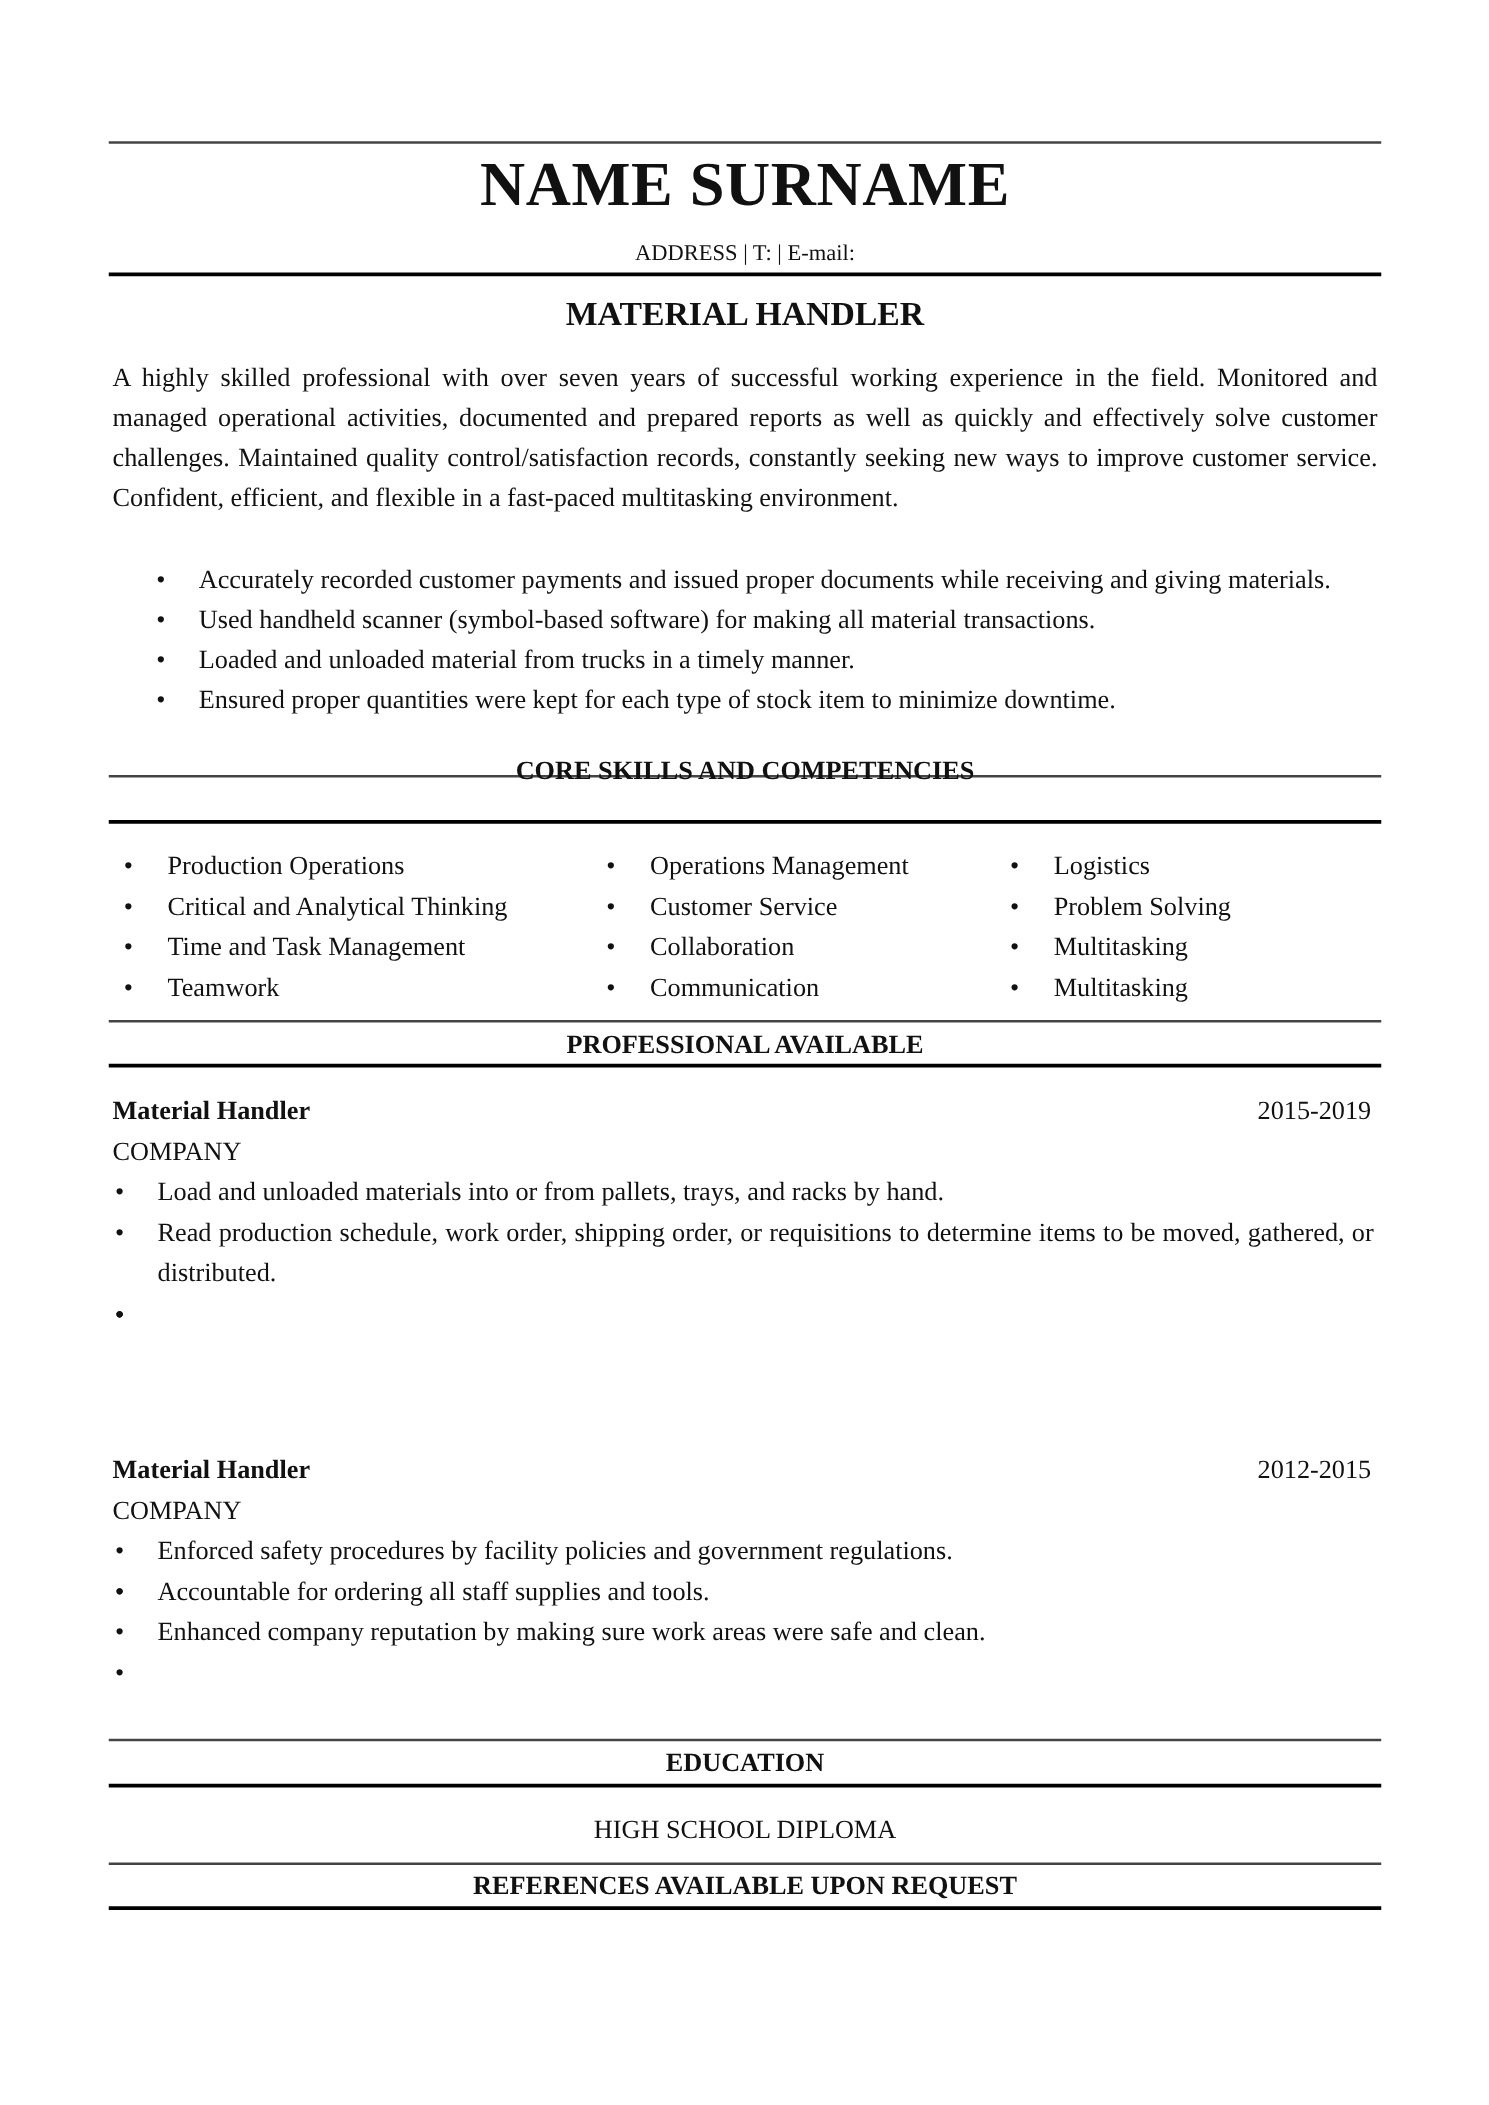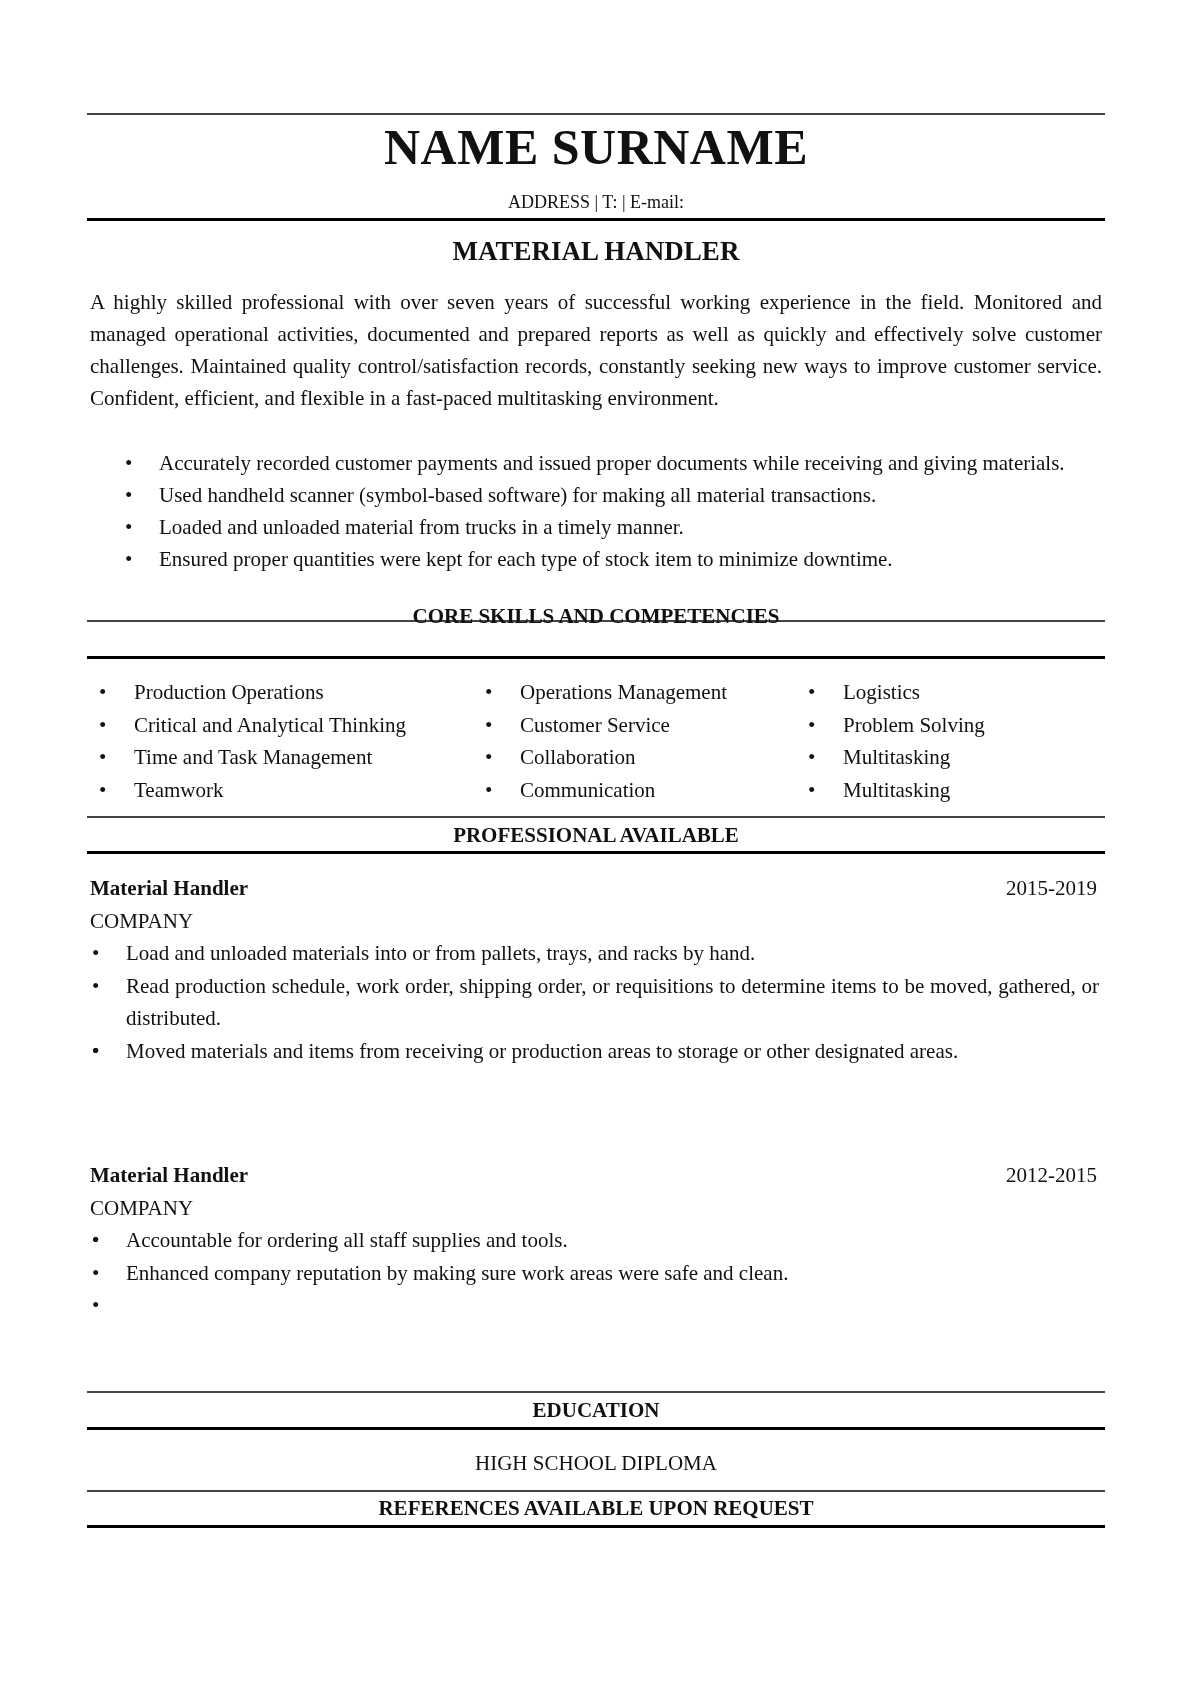"Moved materials and items from" span { html: <span>Moved materials and items from receiving or production areas to storage or other designated areas.</span> -> none }
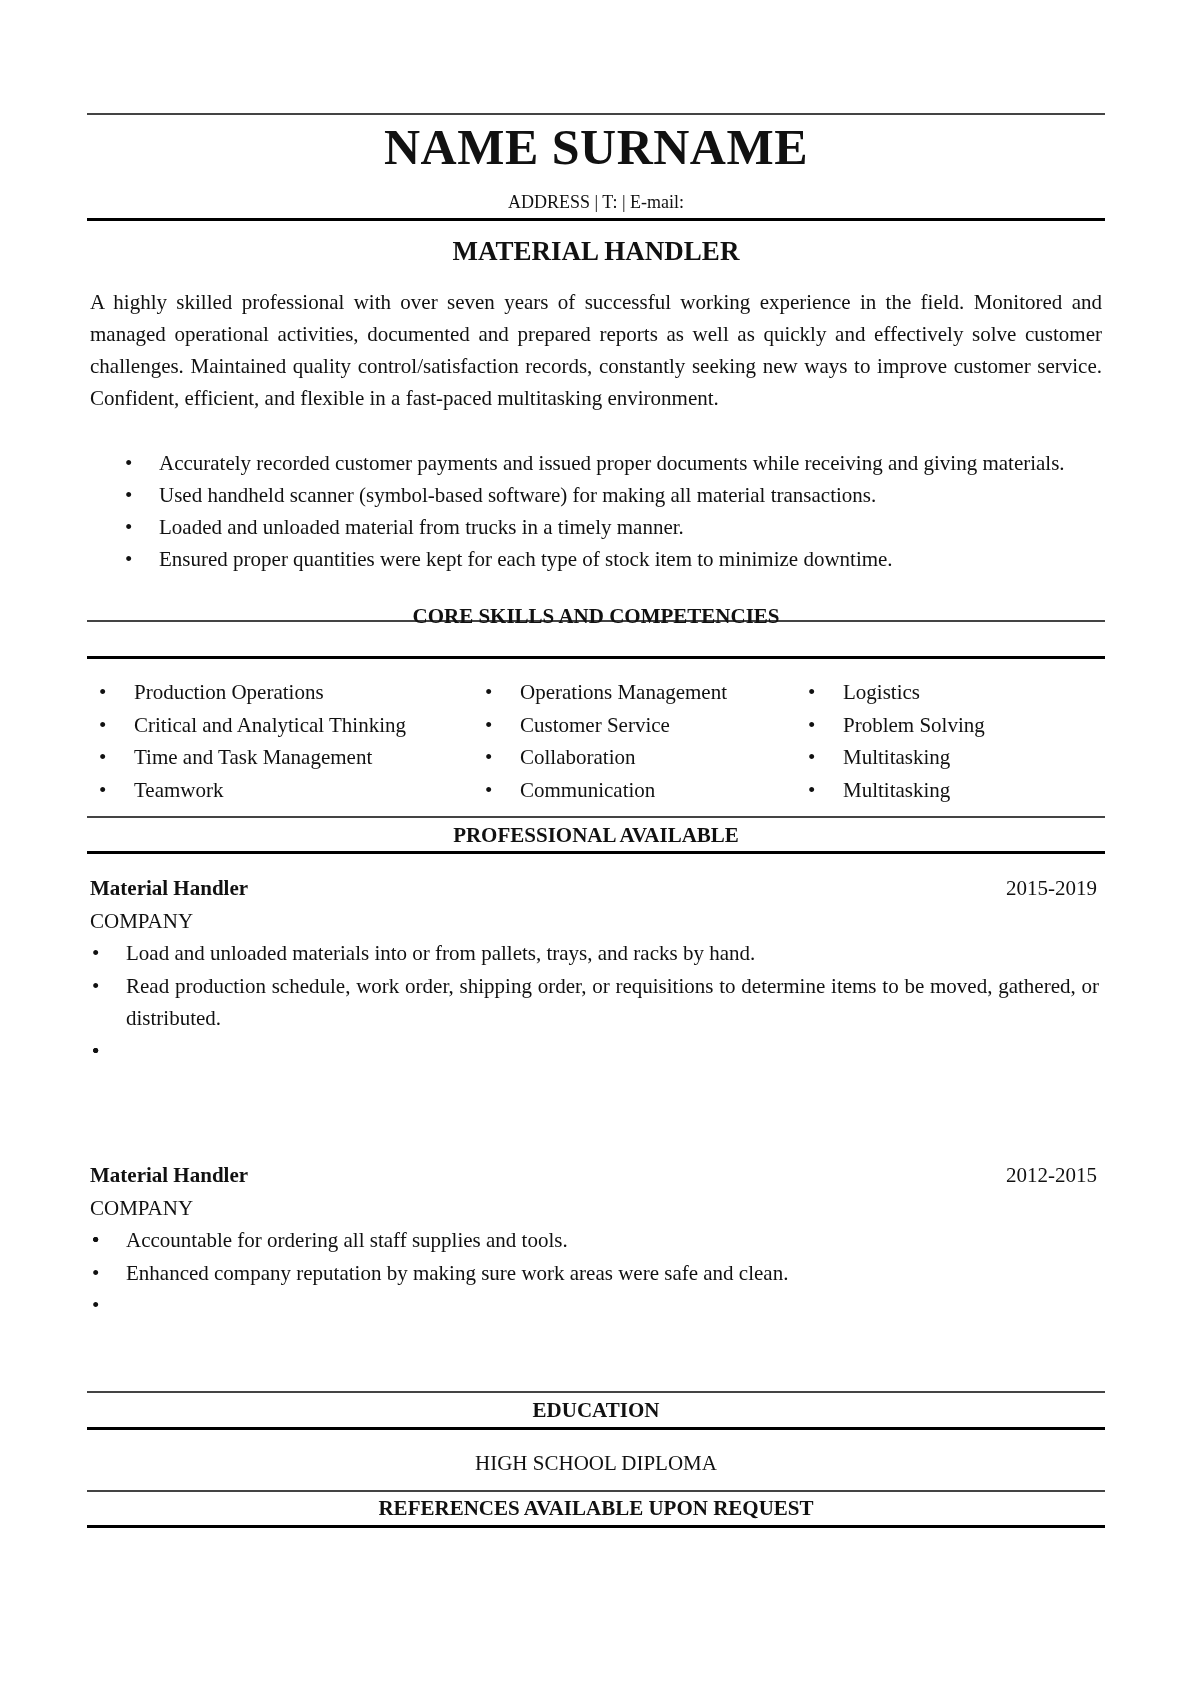"Enforced safety procedures by facility" span { html: none -> <span>Enforced safety procedures by facility policies and government regulations.</span> }
